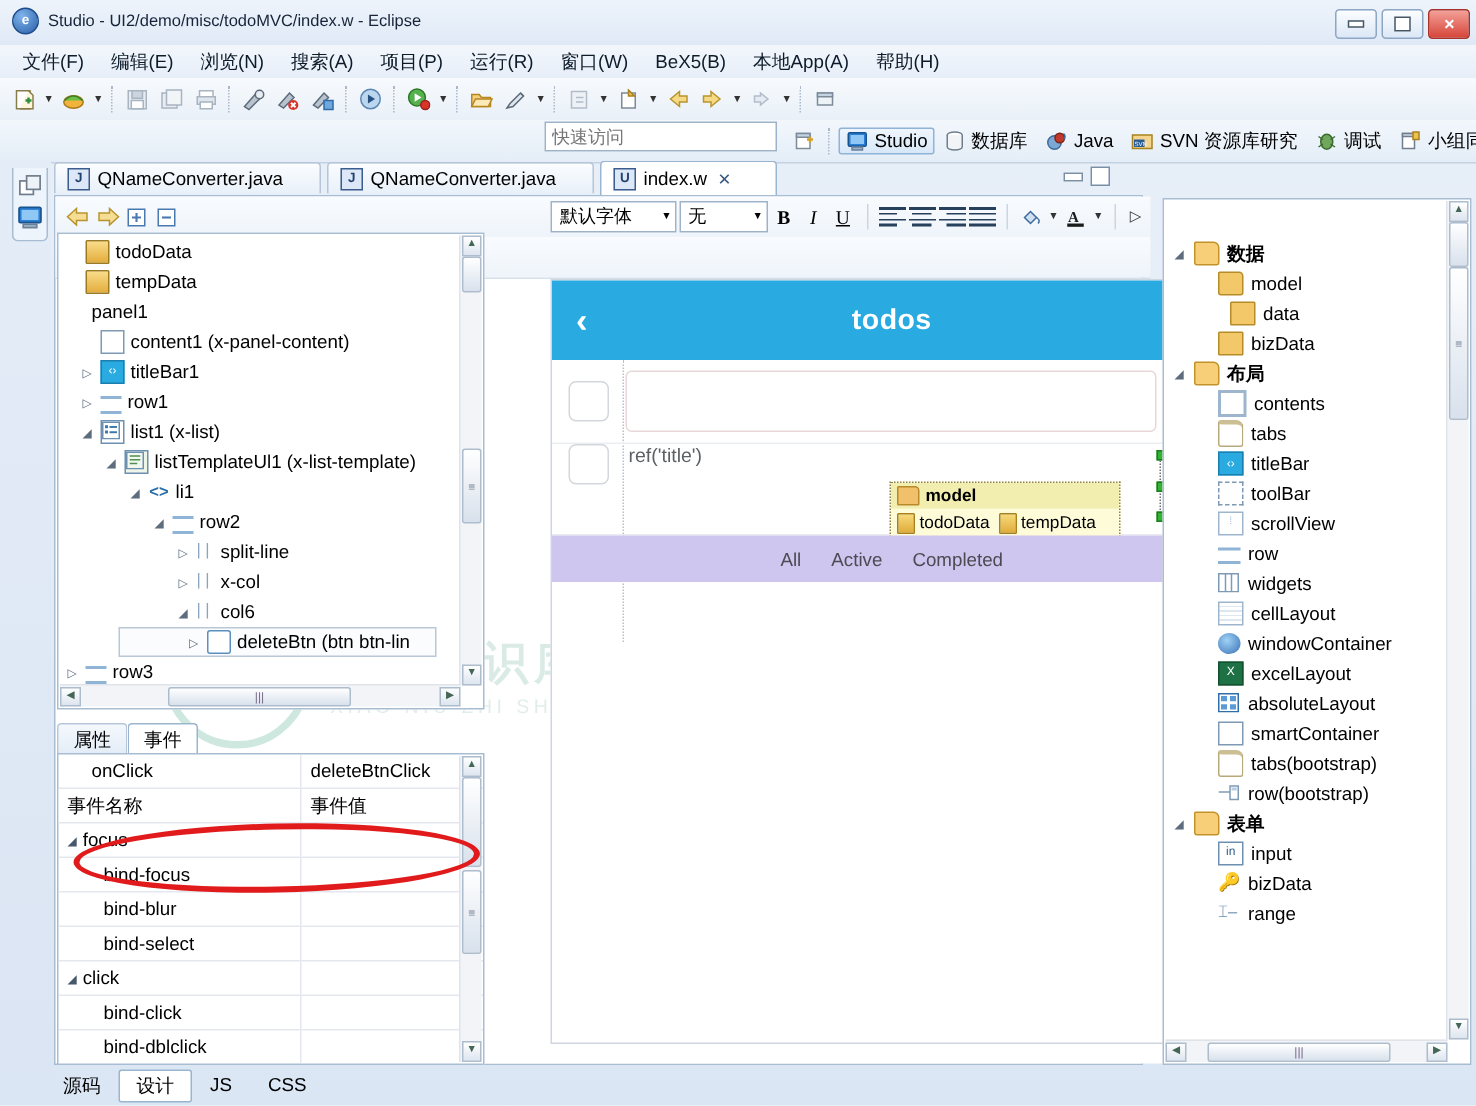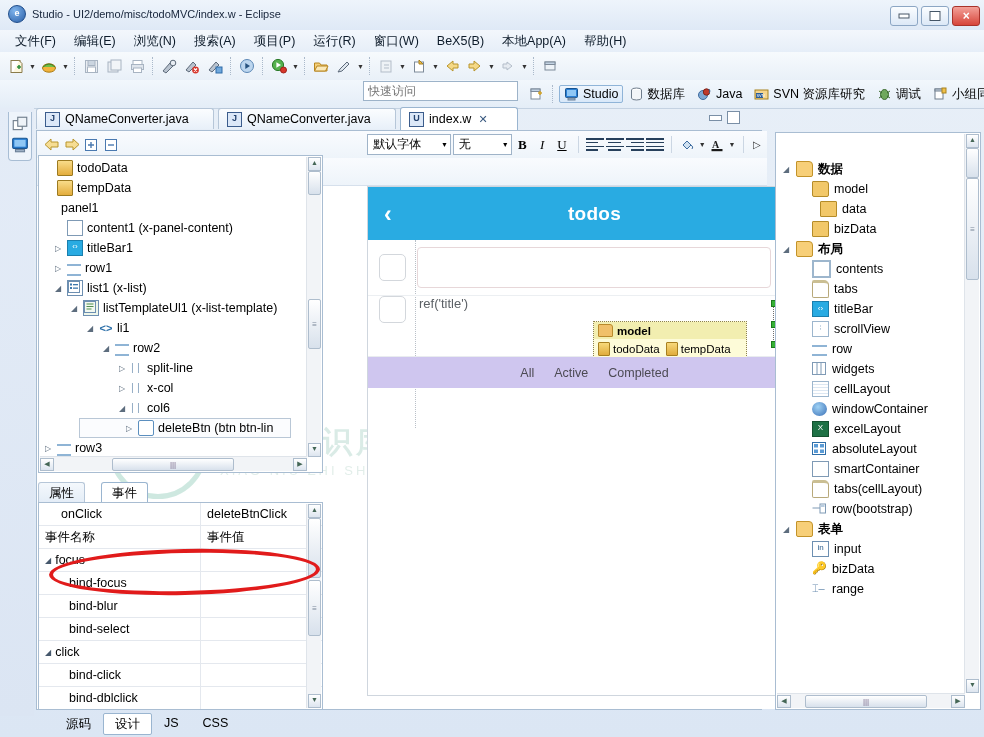"toolBar" div.pnode { html: none -> <div> <span></span> <span>toolBar</span> </div> }
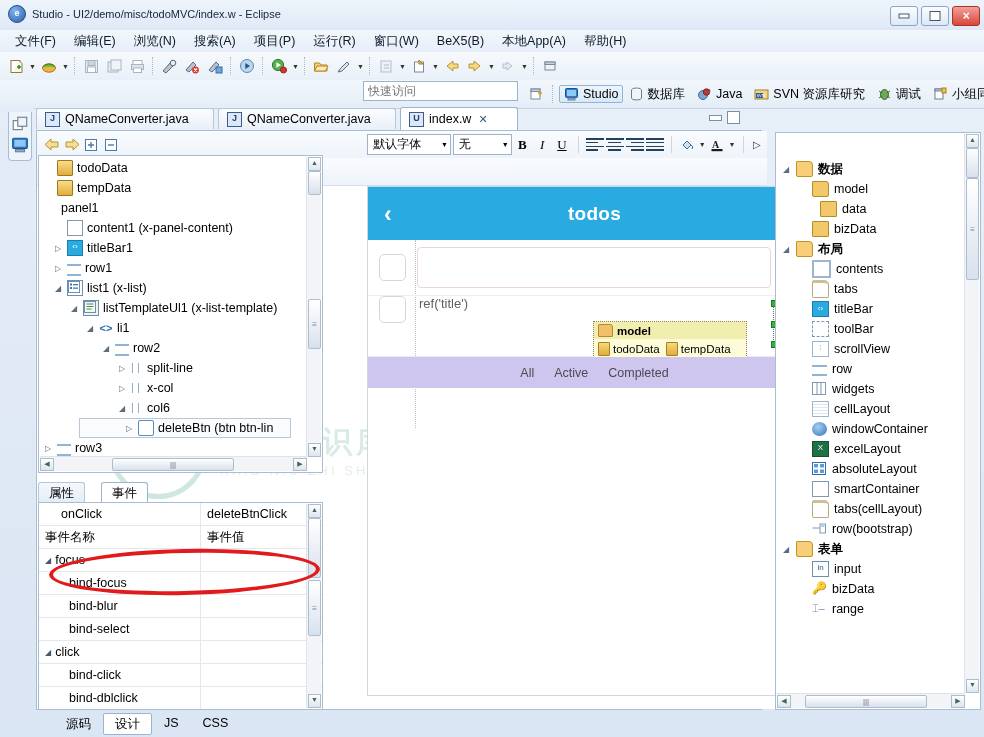"属性" .ptabs { gap: 16px -> none }
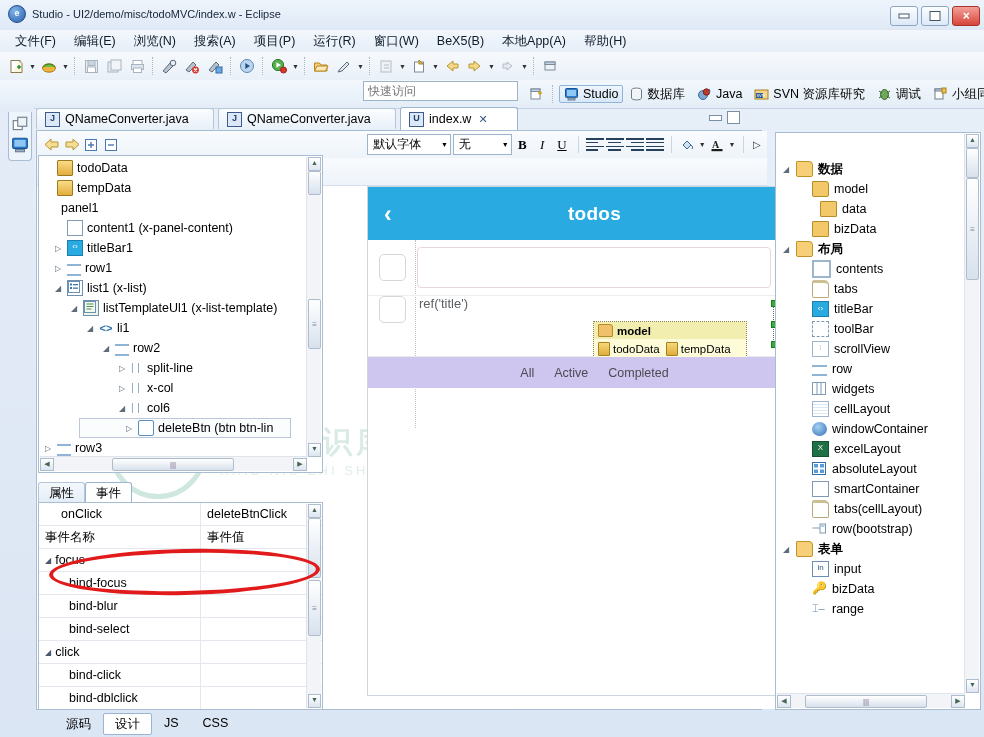"tabs(cellLayout)" span { text: cellLayout -> bootstrap }
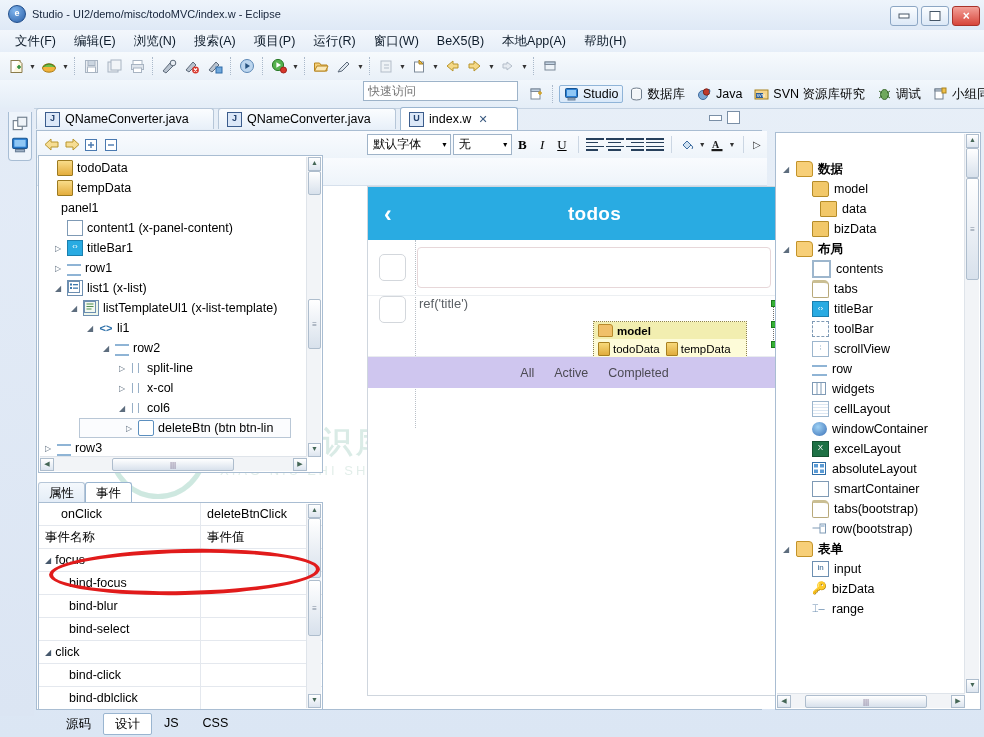"源码" .bottomTabs { left: 54px -> 30px }
